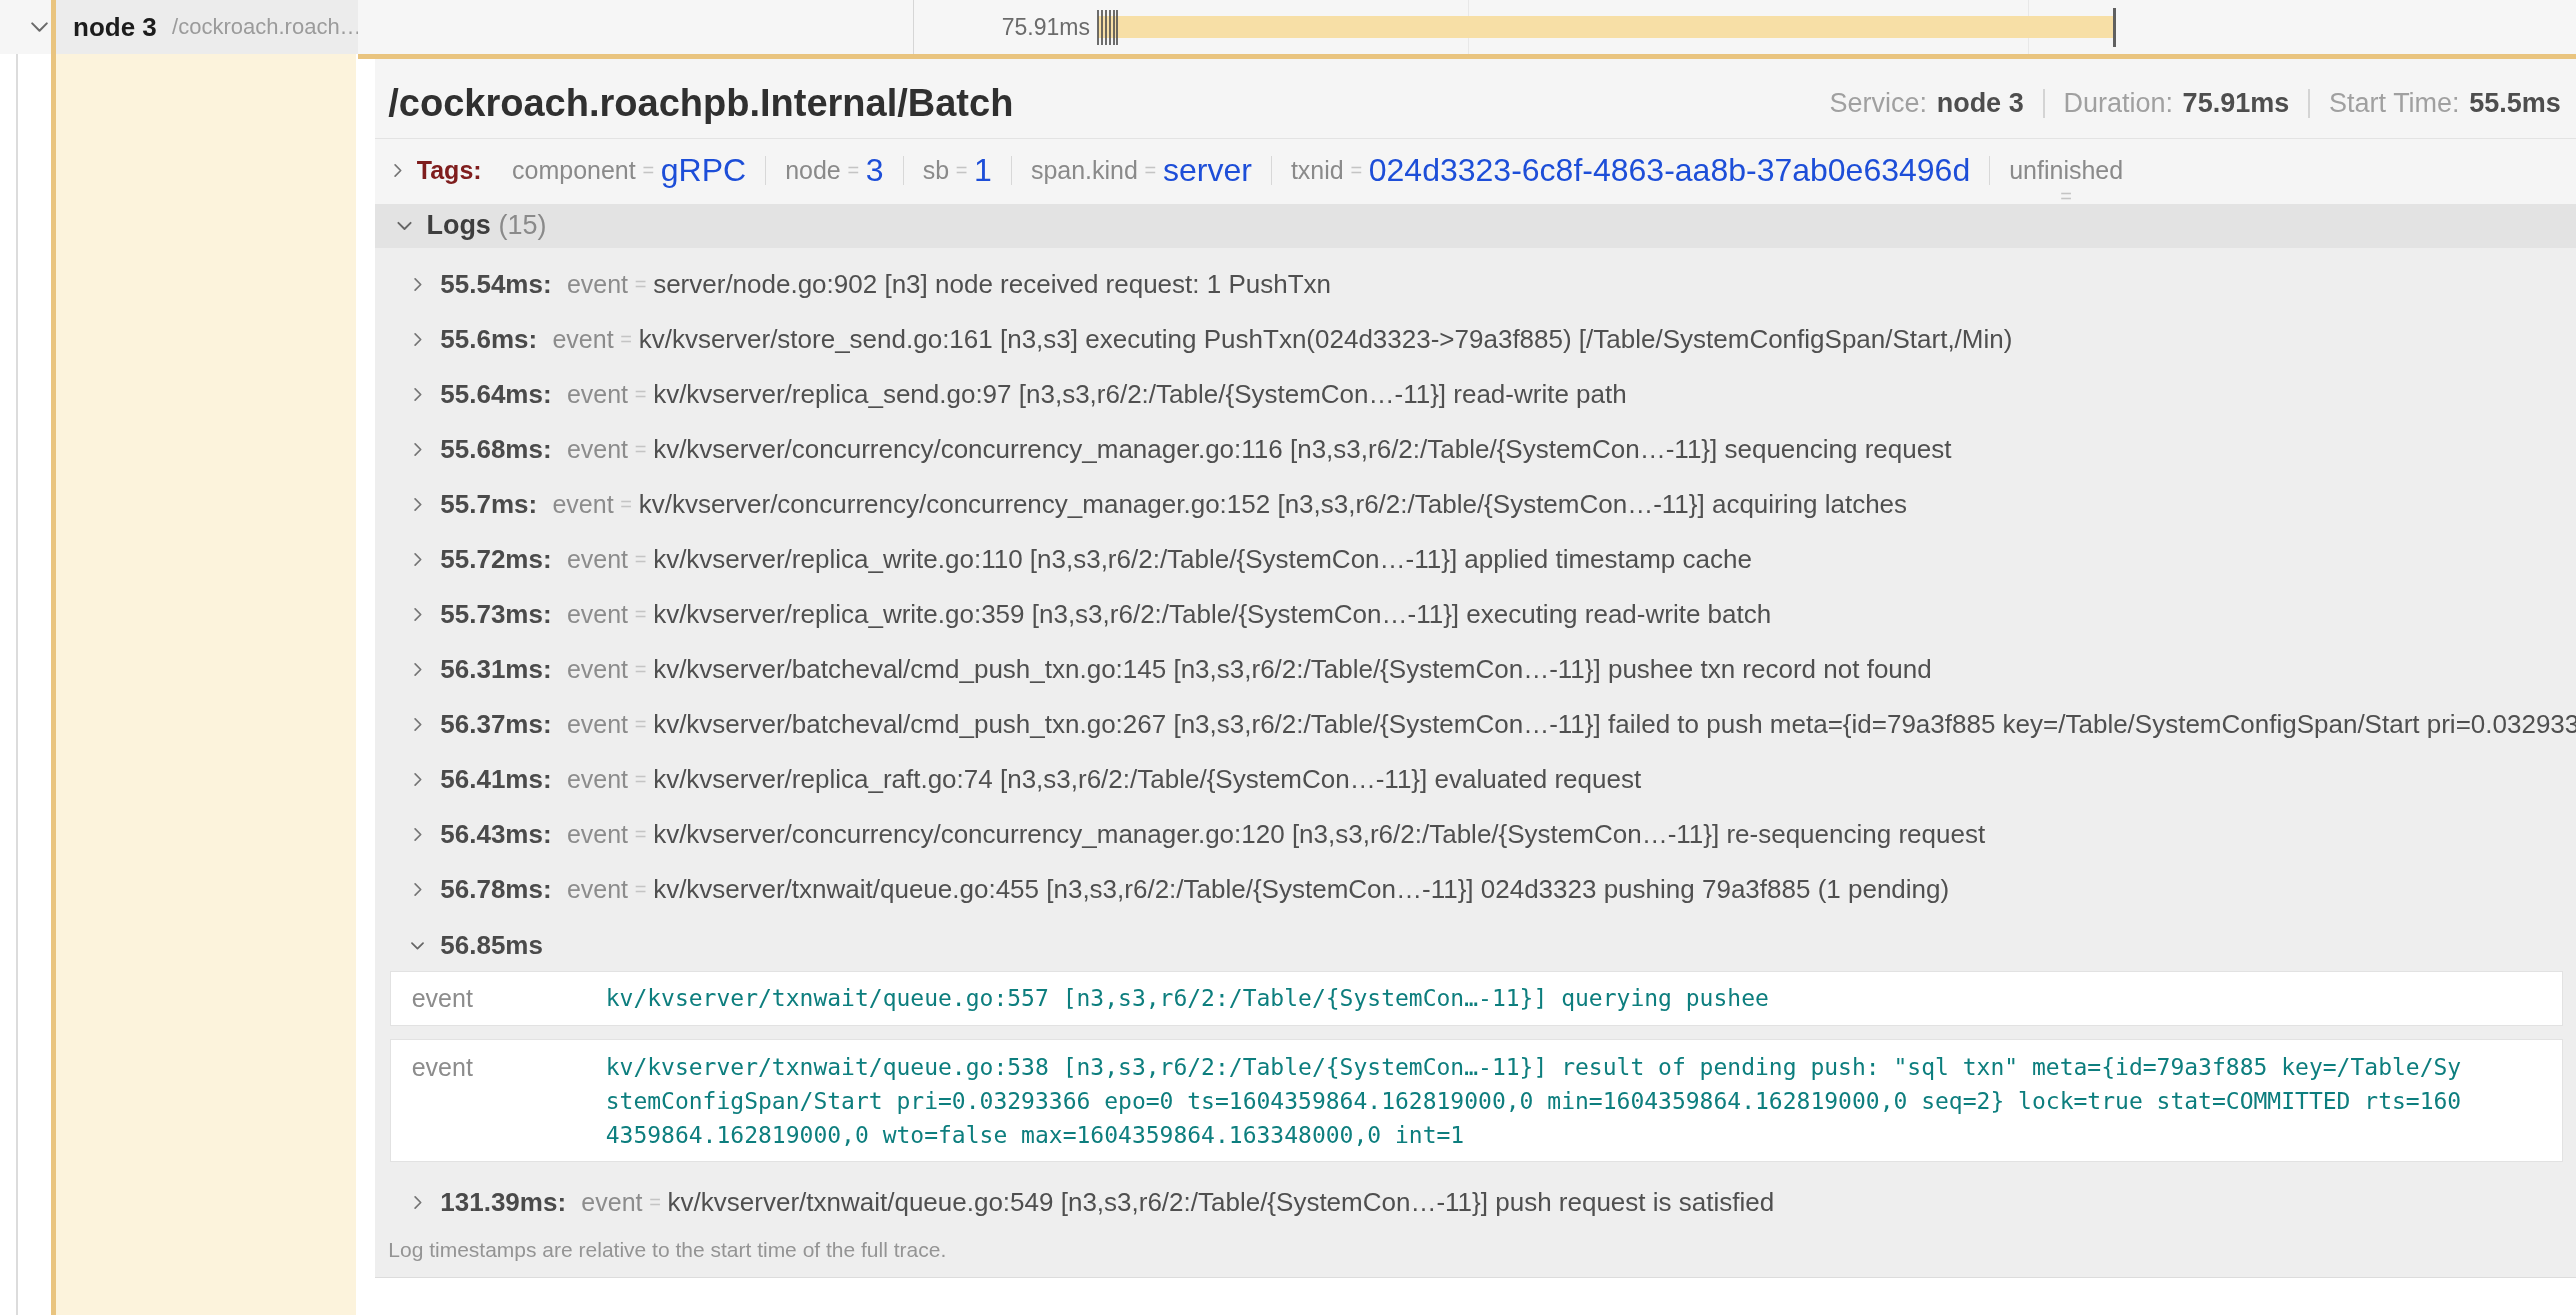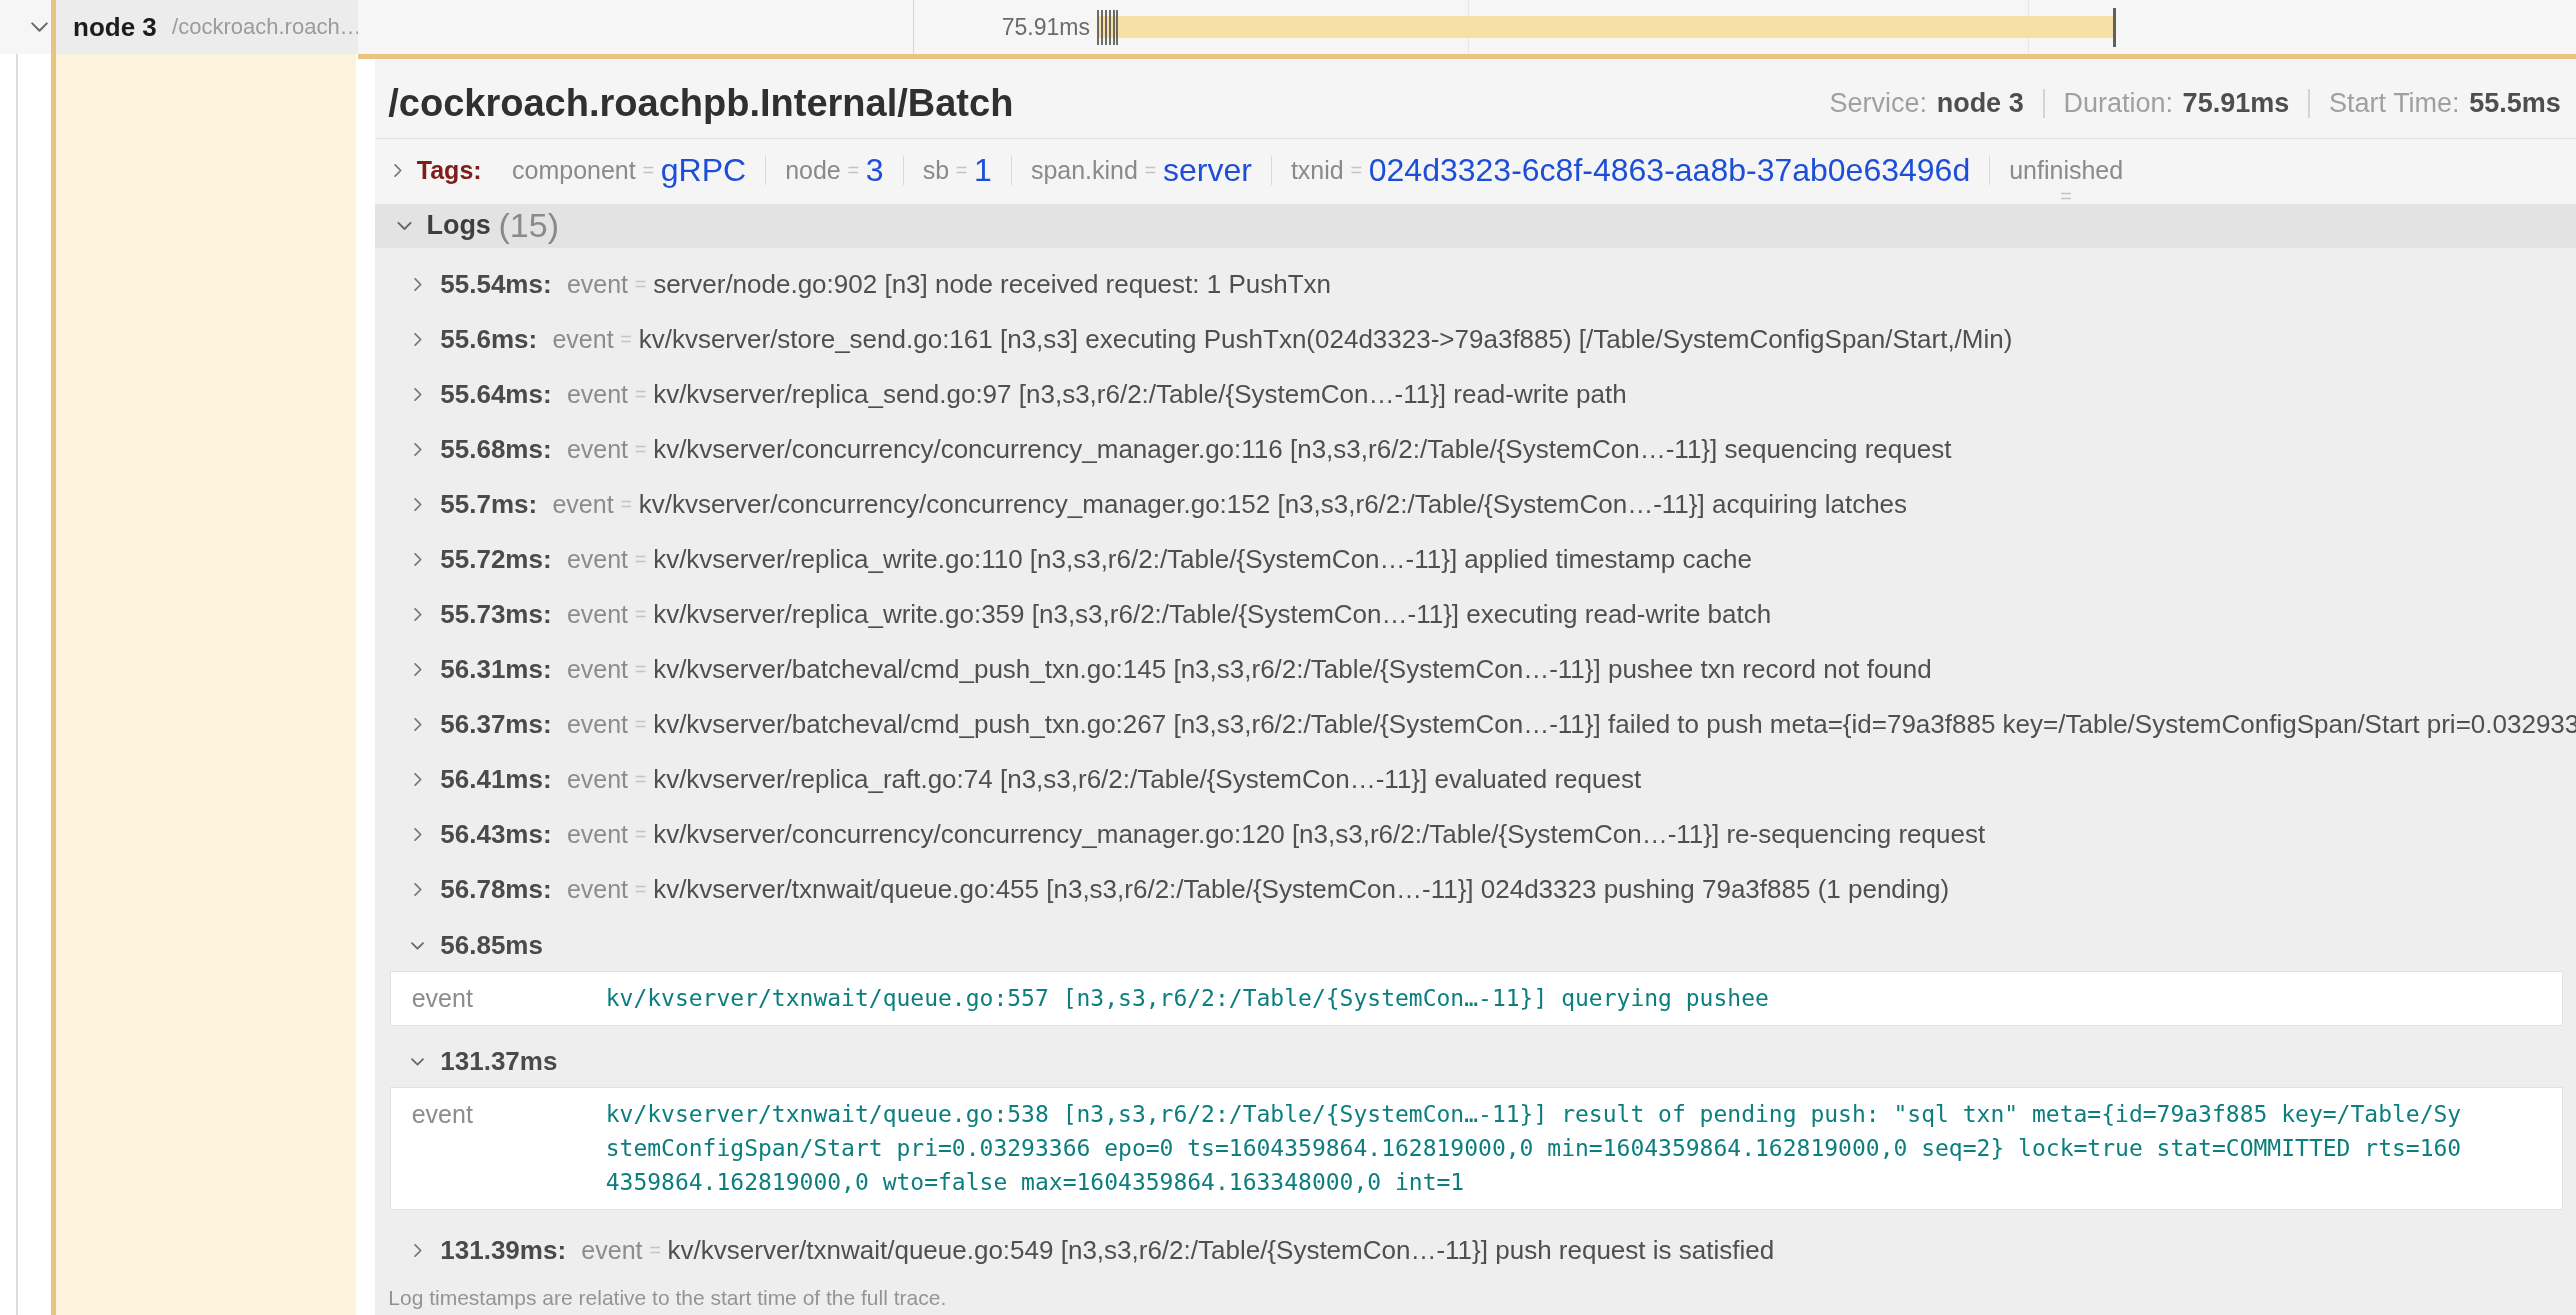"(15)" .logs-count { font-size: 34px -> 27px }
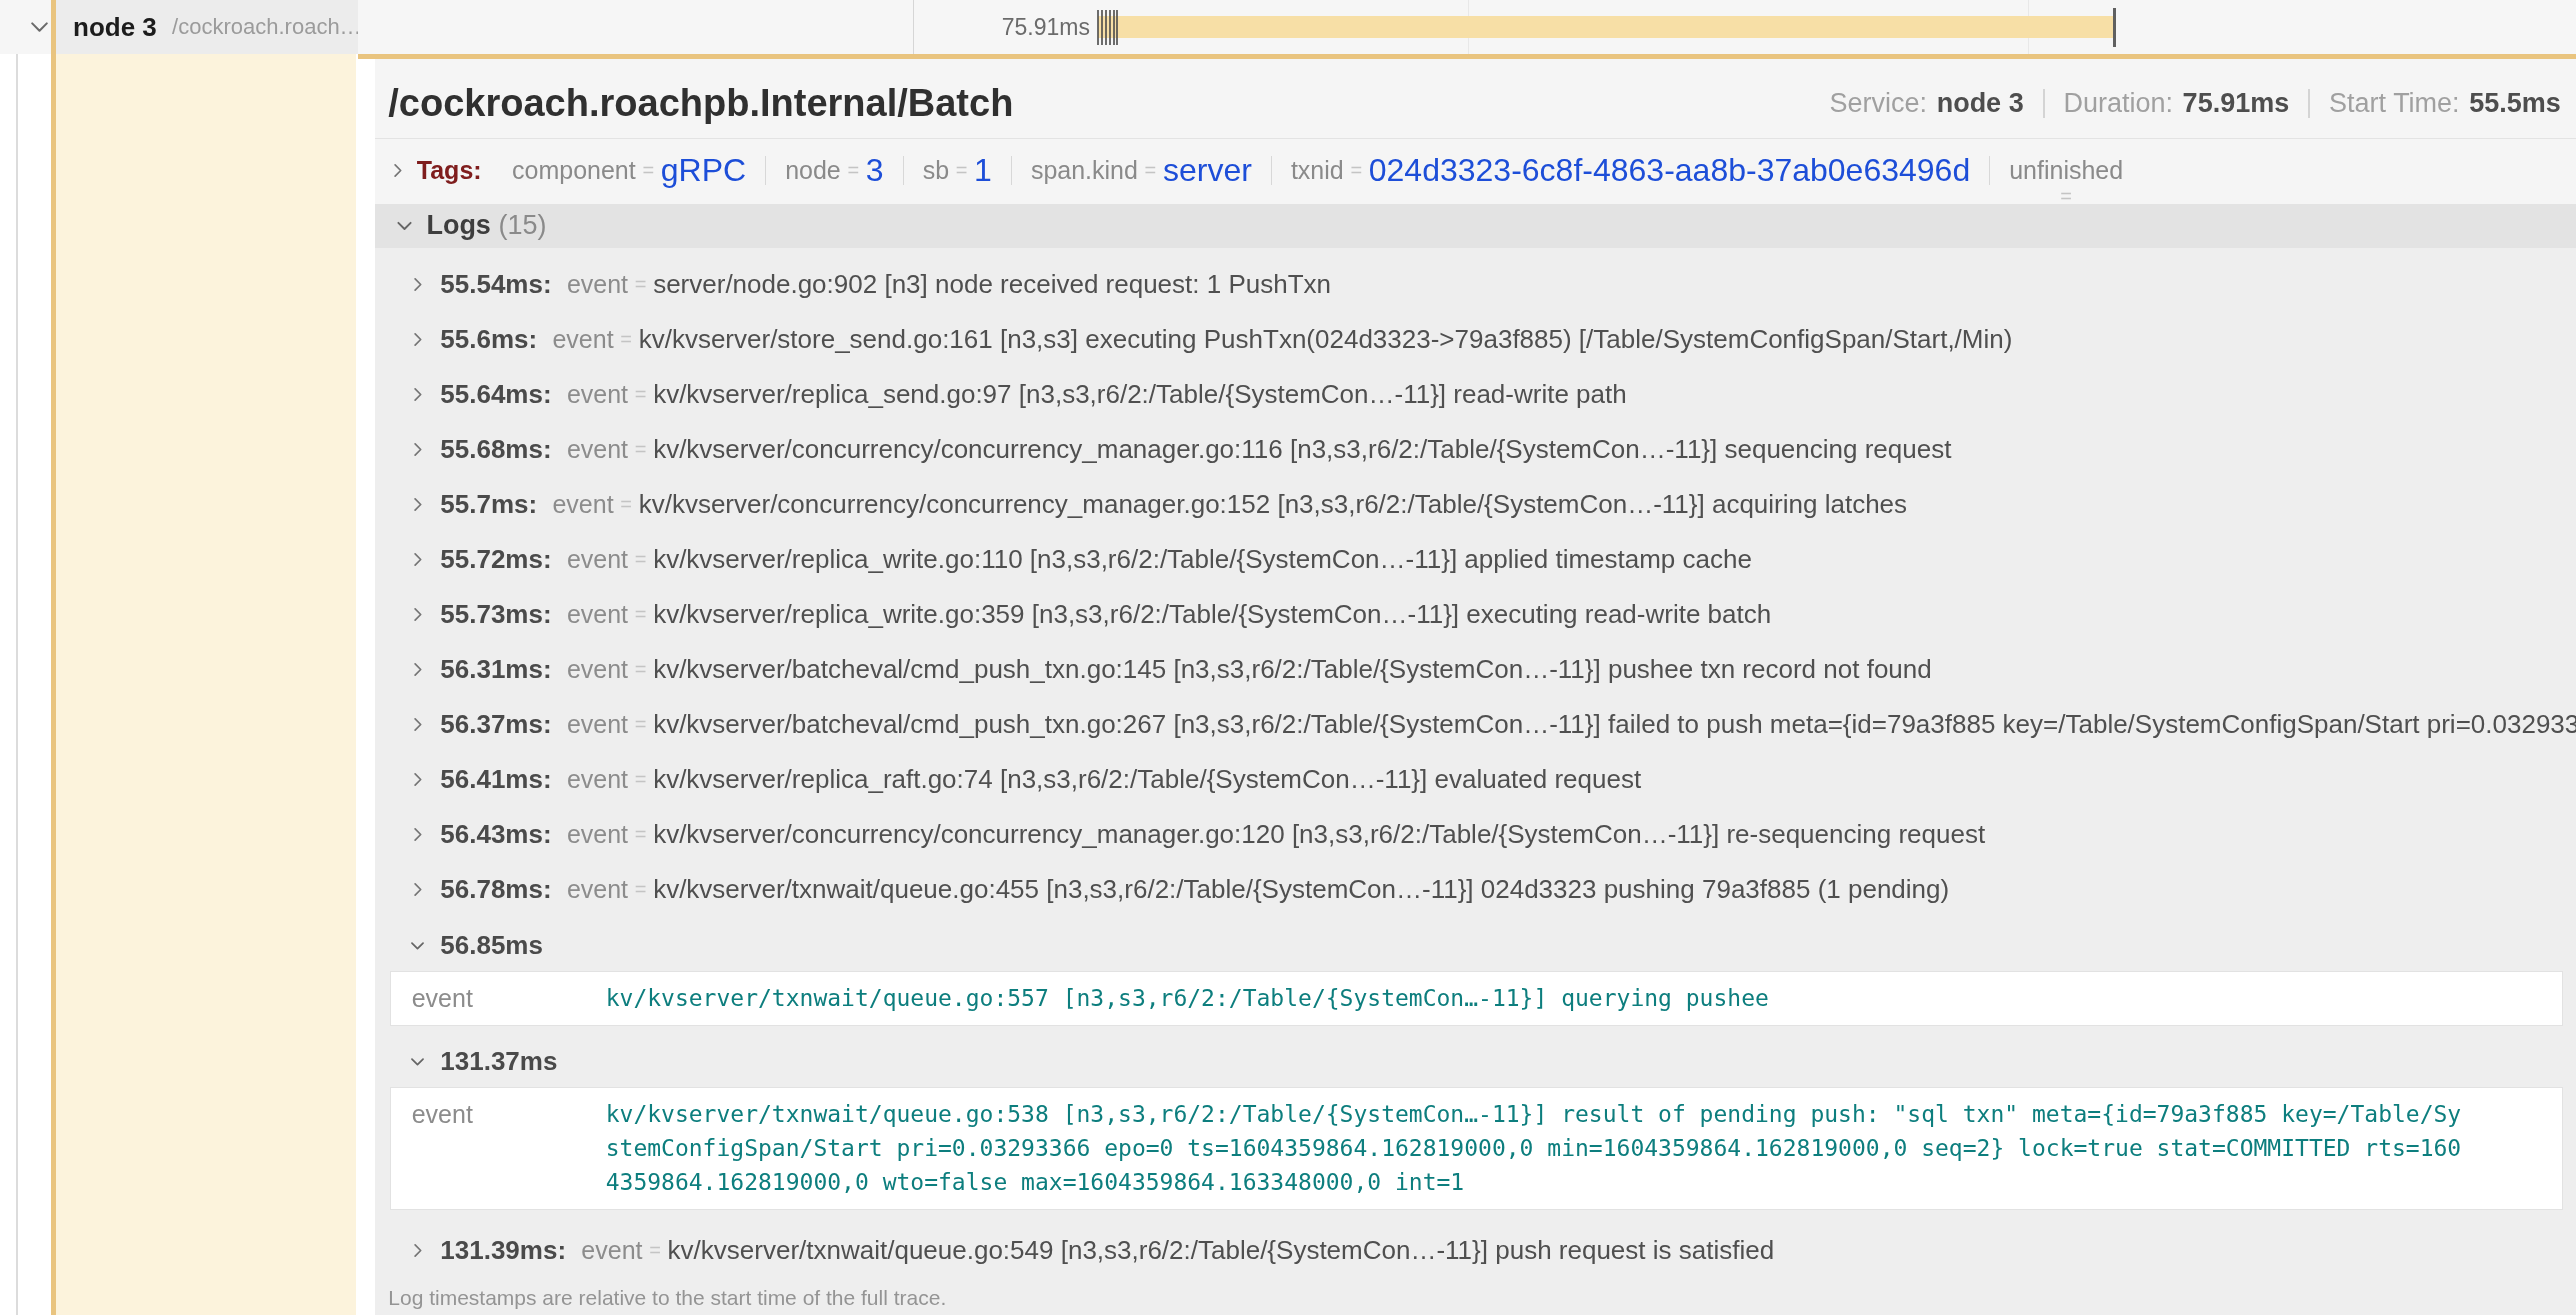"131.37ms" div.log-exp-header { html: <div> <span><svg> <polyline></polyline> </svg></span> <span>131.37ms</span> </div> -> none }
